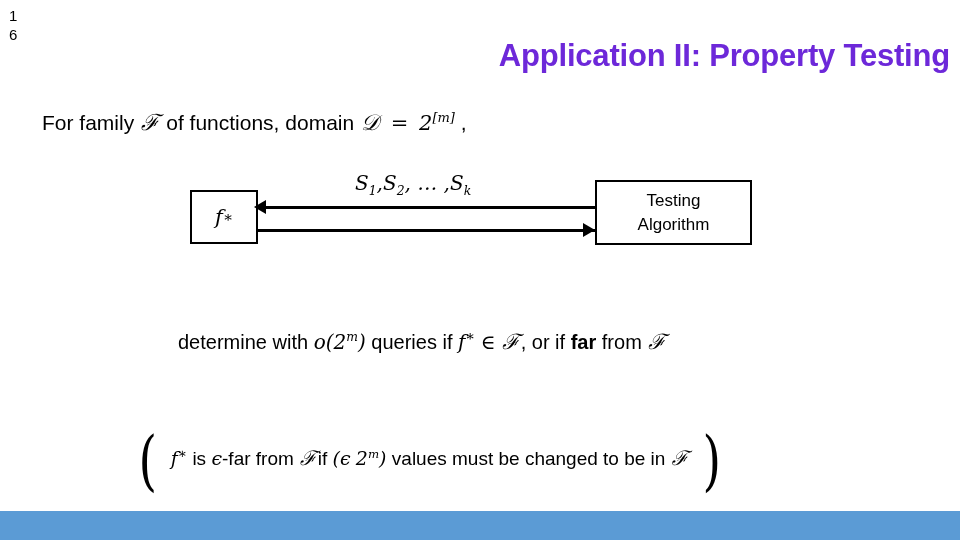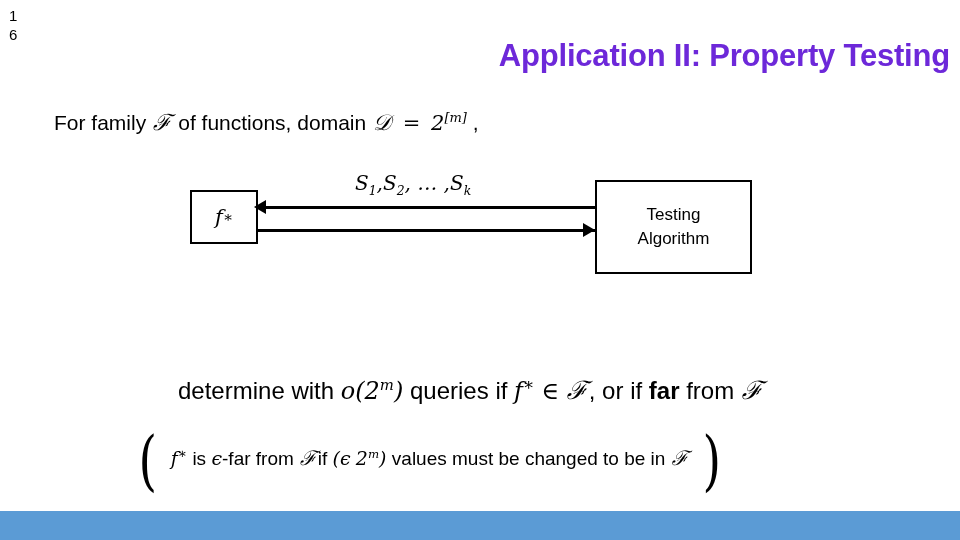"For family ℱ of functions," #line-family { margin-left: 12px -> none }
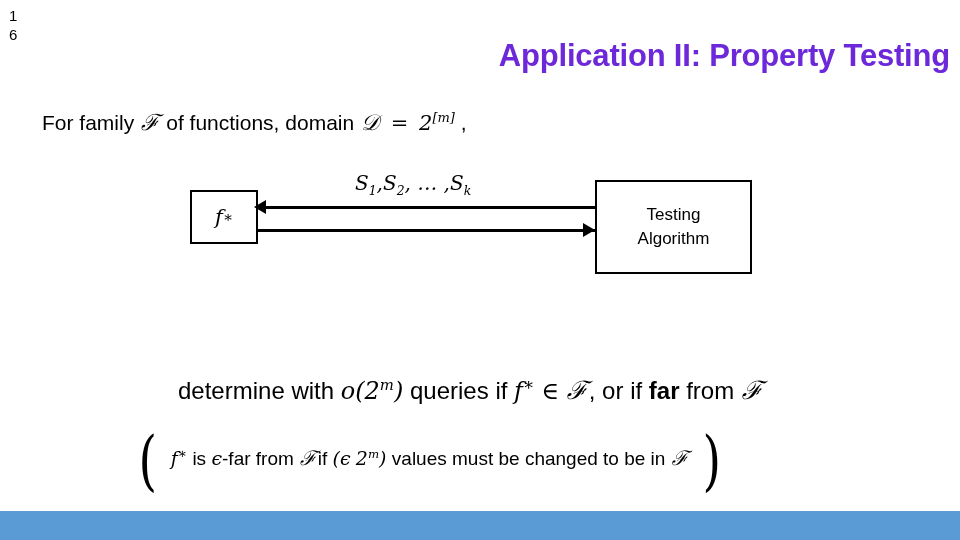"Testing" #box-testing { height: 94px -> 65px }
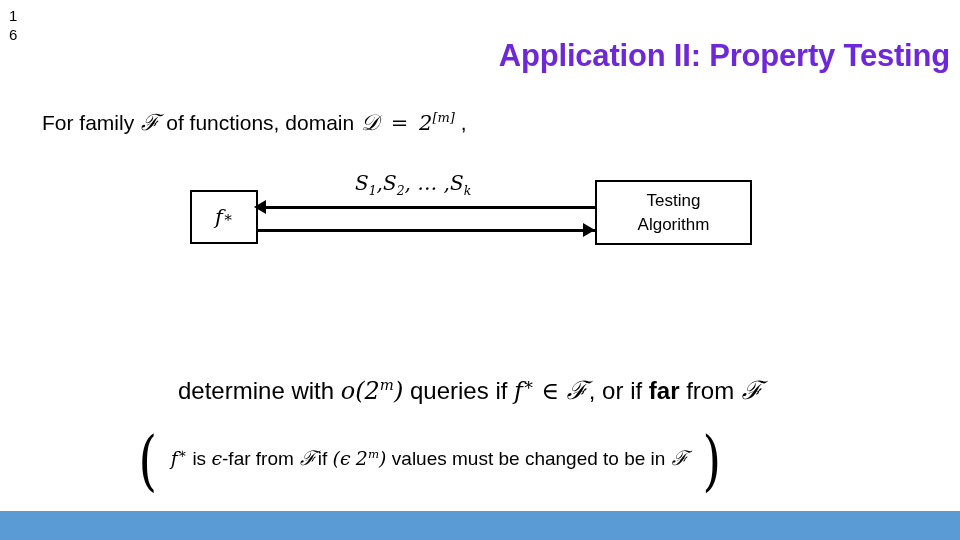"determine with o(2m) queries if" #line-determine { font-size: 24px -> 20px; margin-top: 48px -> none }
